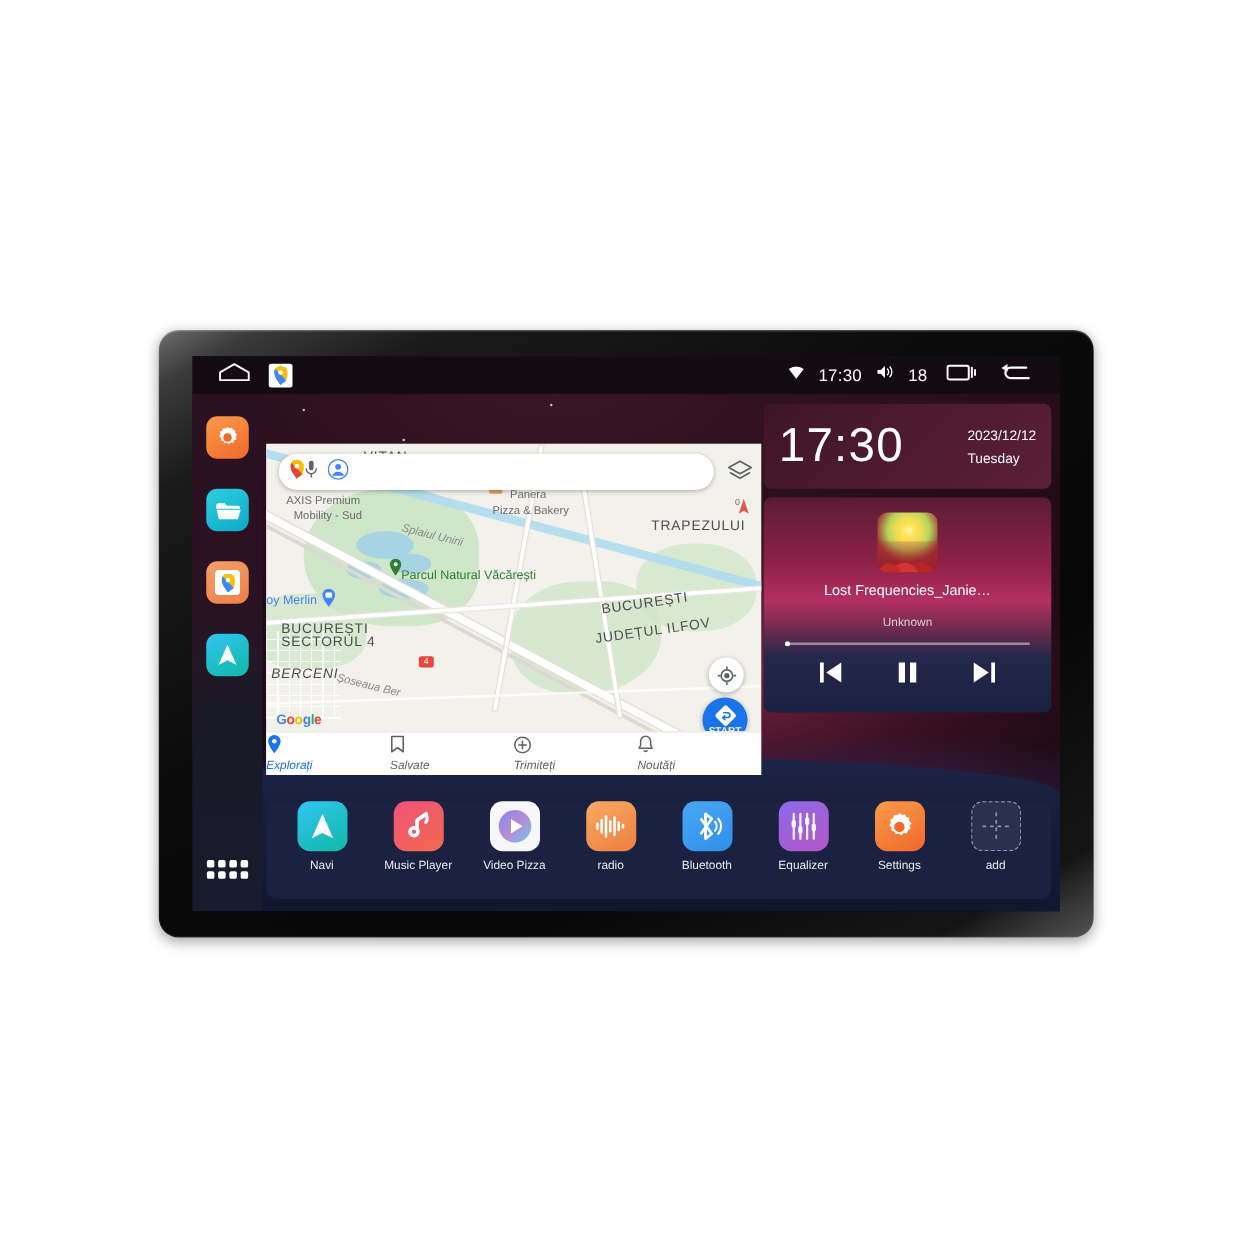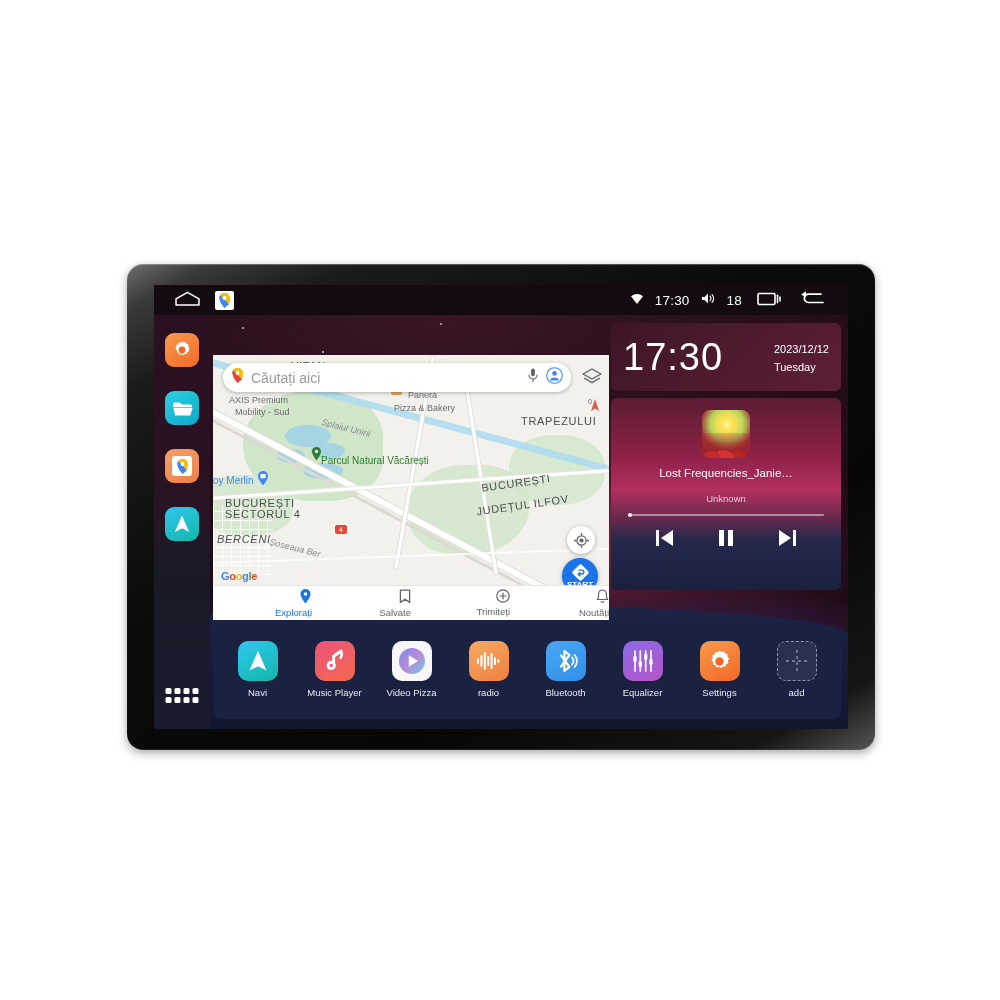"Căutați aici" span { html: <span>Căutați aici</span> -> none }
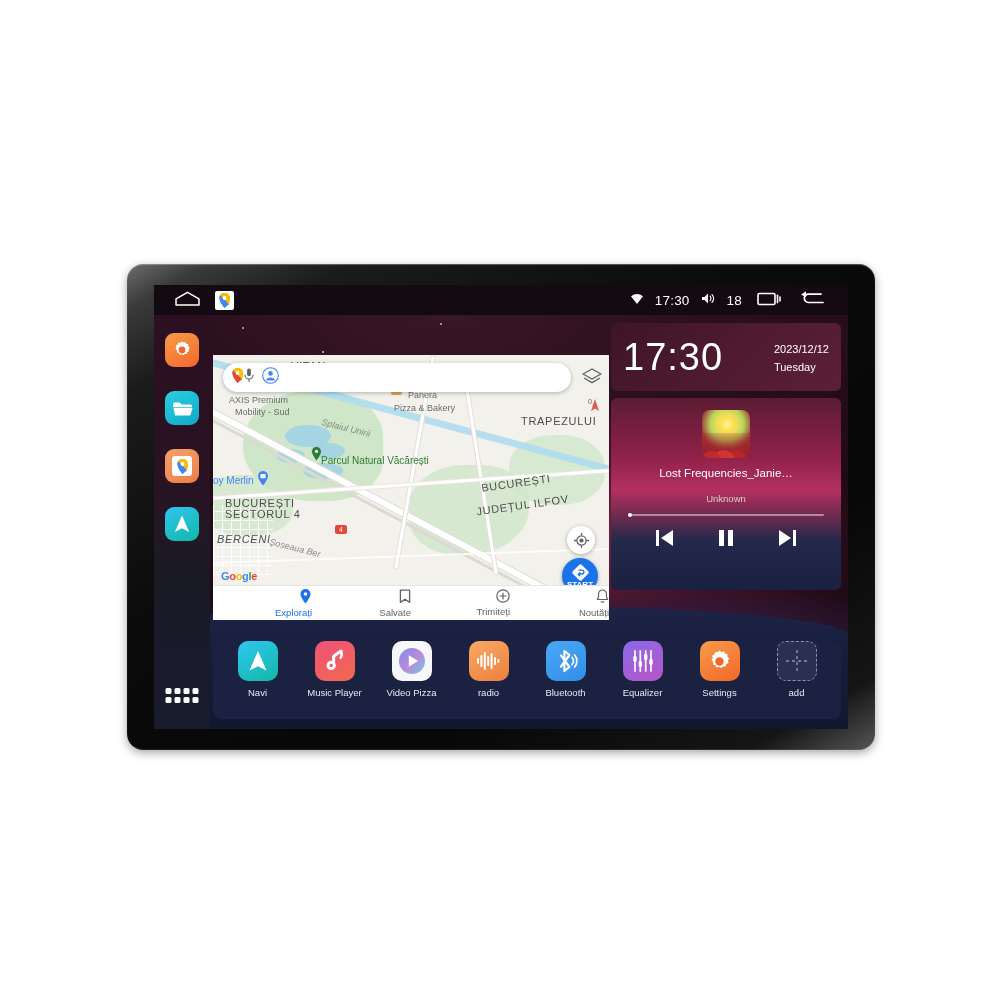"Lost Frequencies_Janie…" #musicw { height: 192px -> 172px }
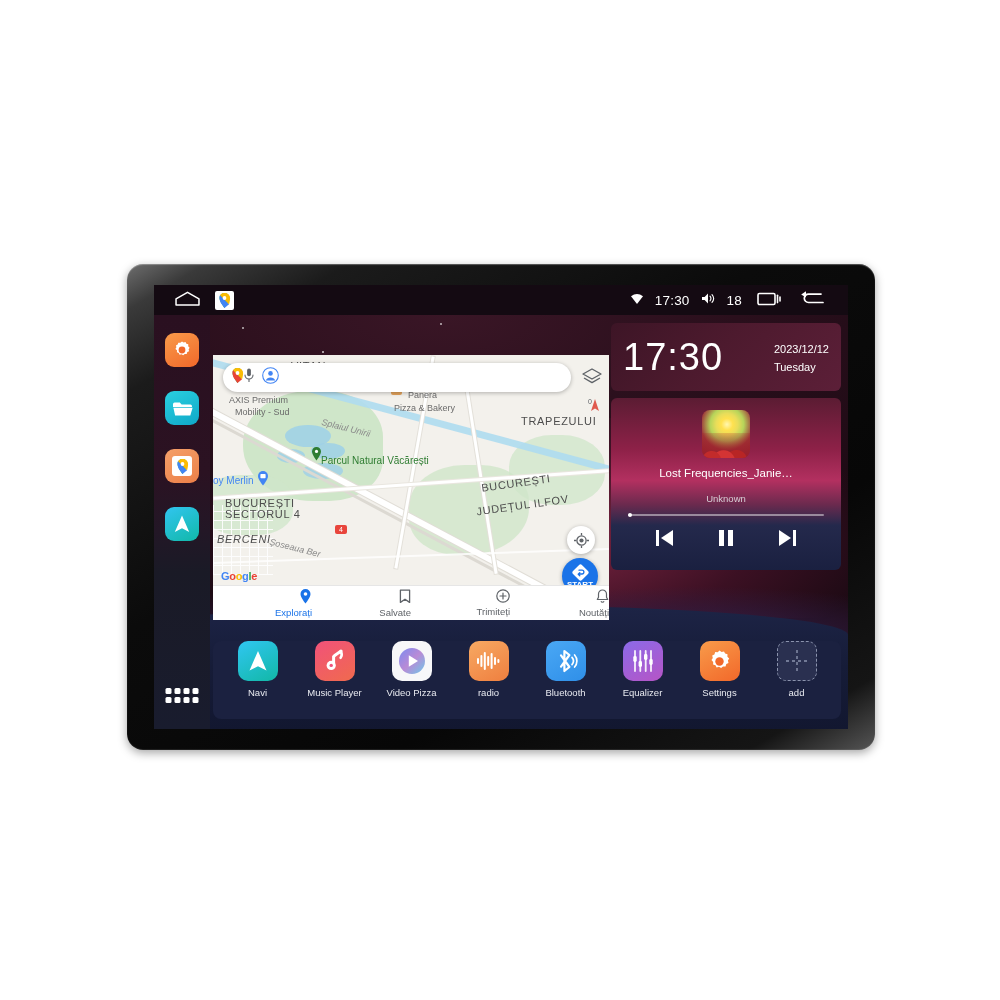"Explorați" .mtab { align-items: flex-end -> flex-start; font-style: none -> italic }
